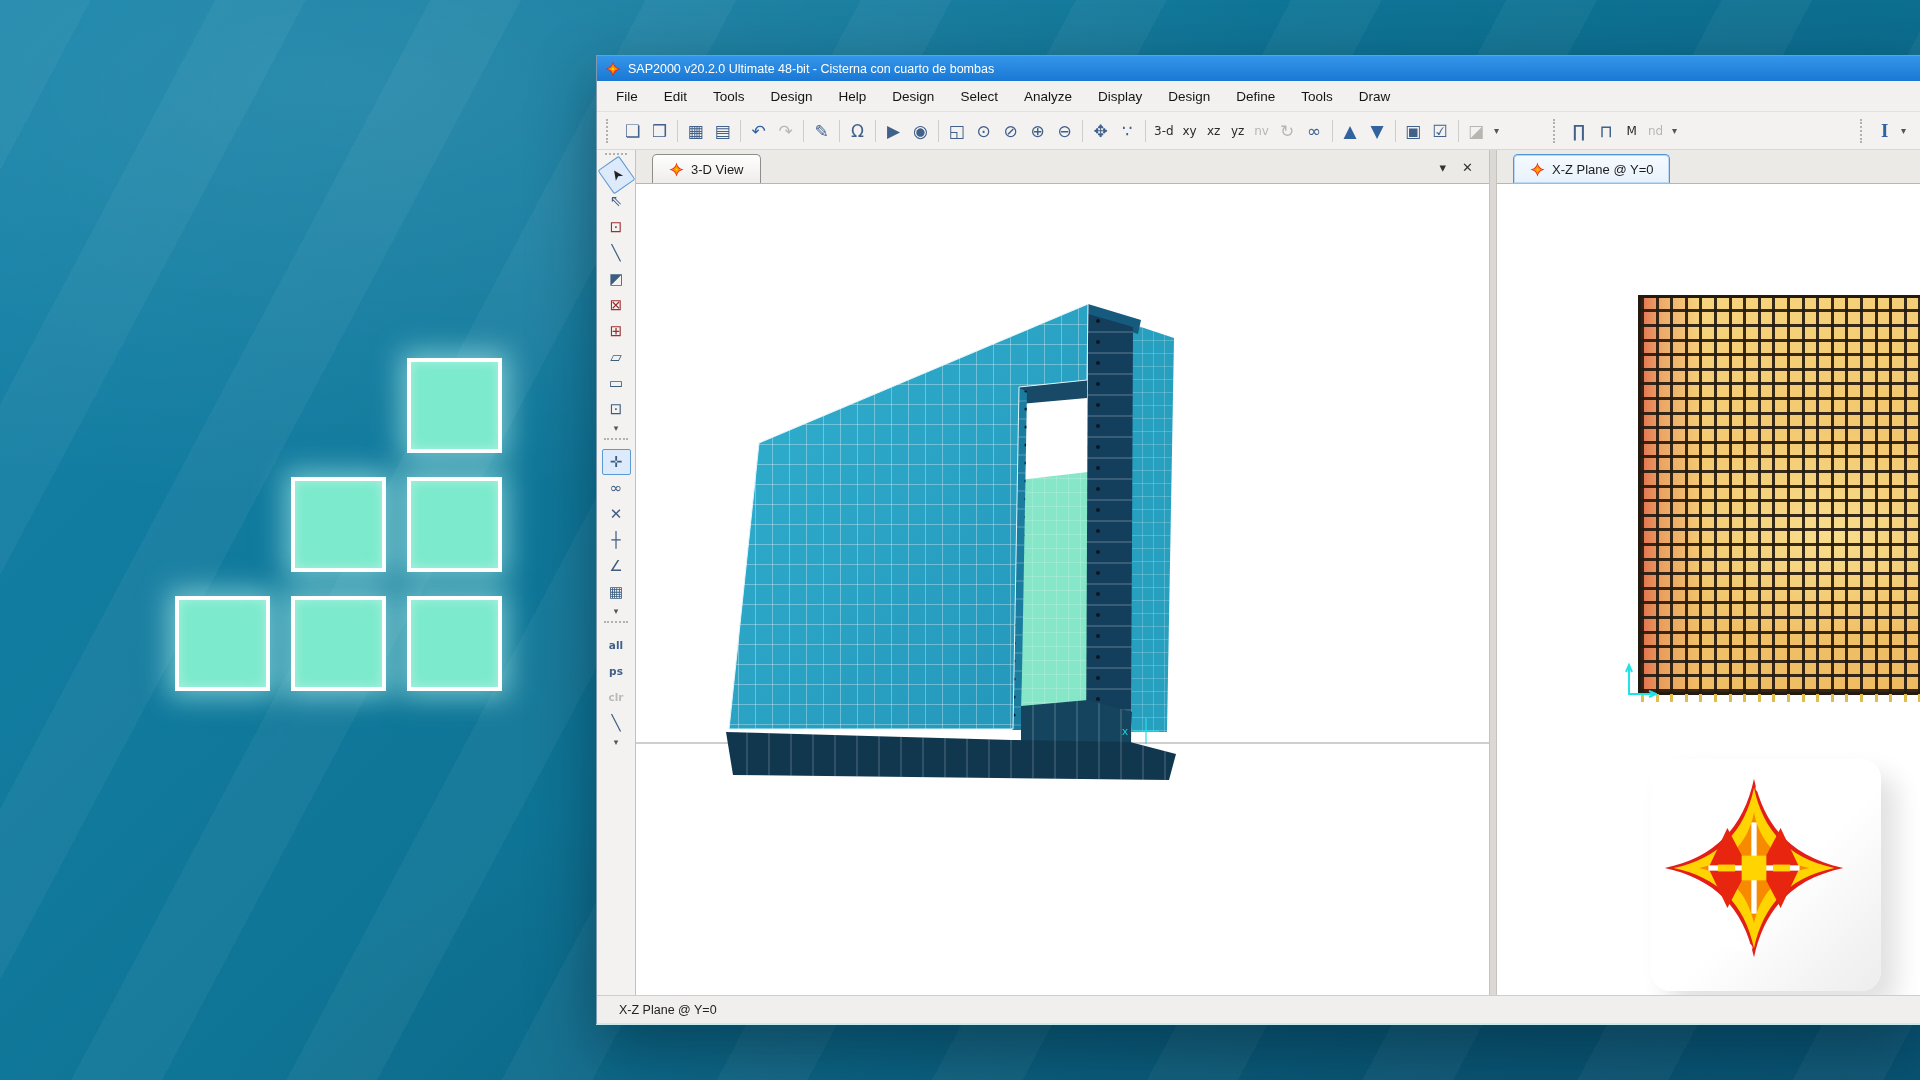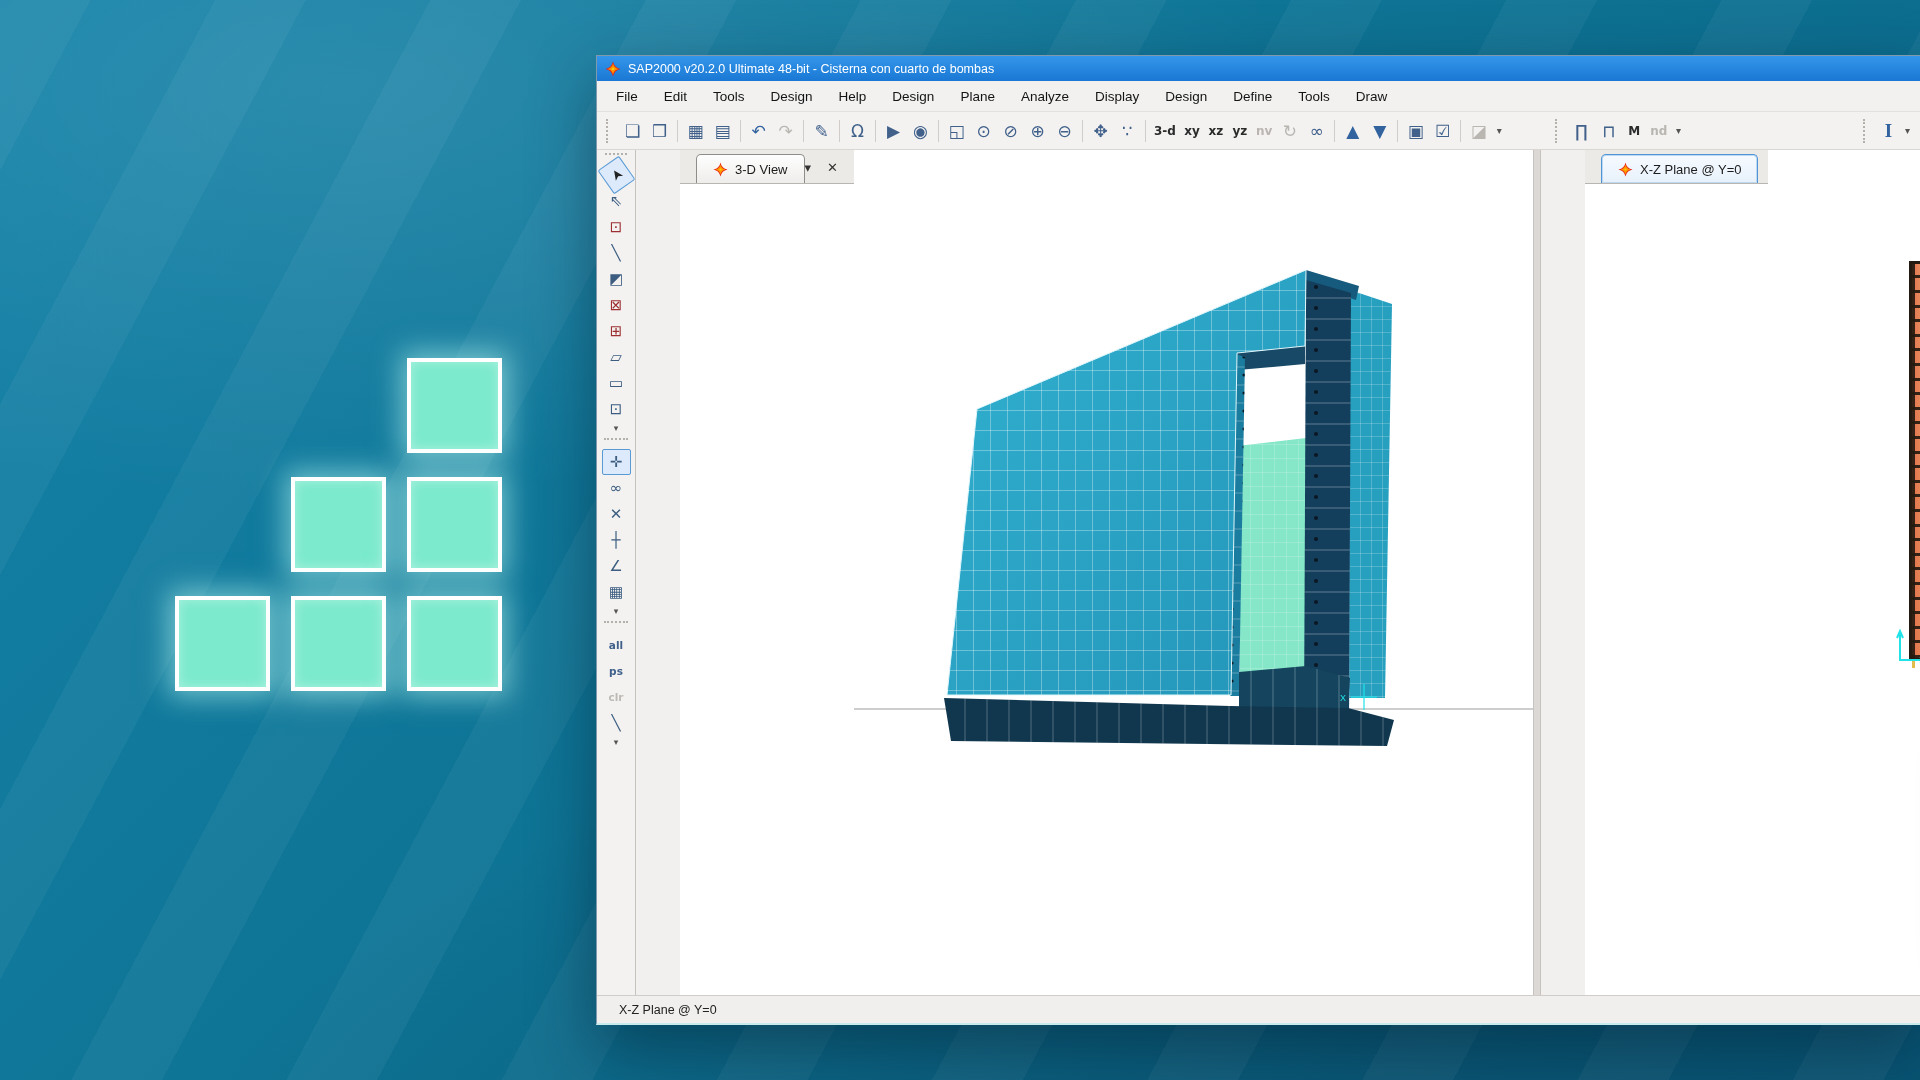"Plane" span.menu-item { text: Plane -> Select }
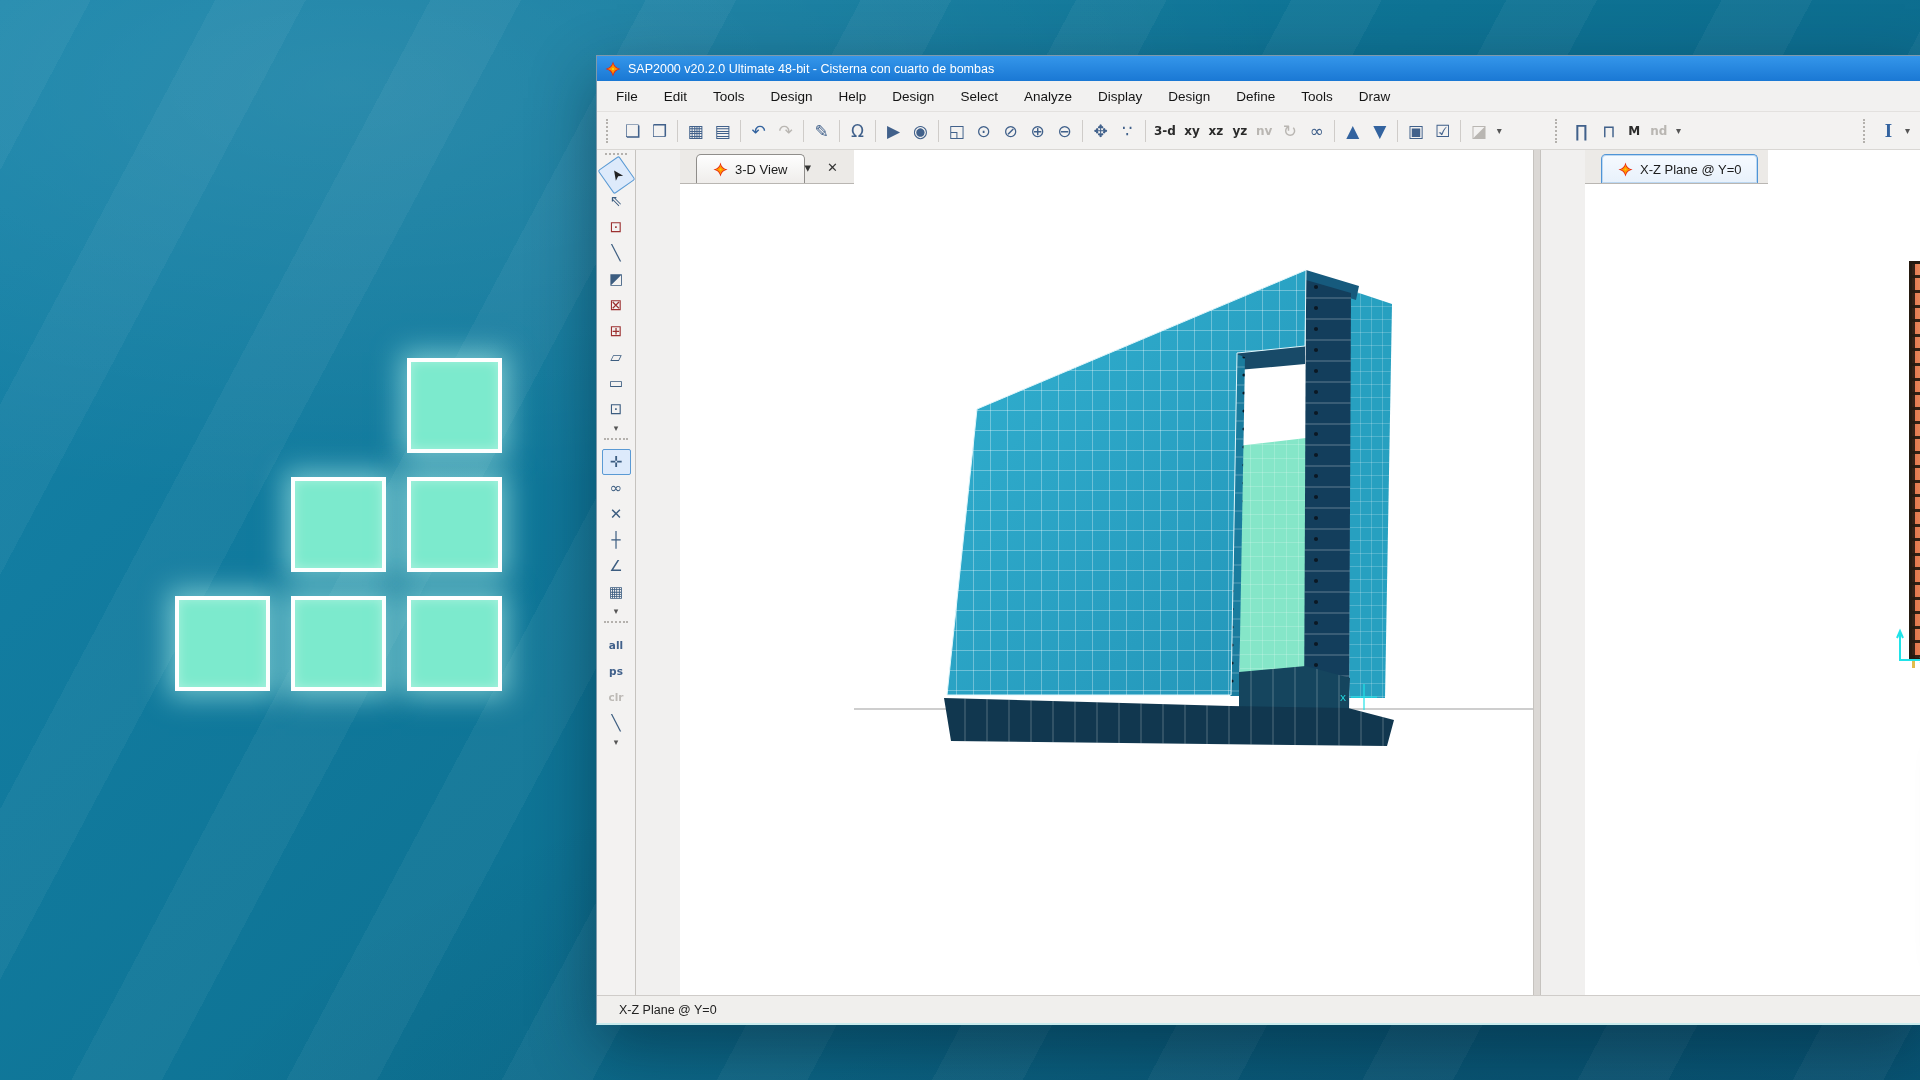"3-d" .tbtn.txt { font-weight: bold -> normal }
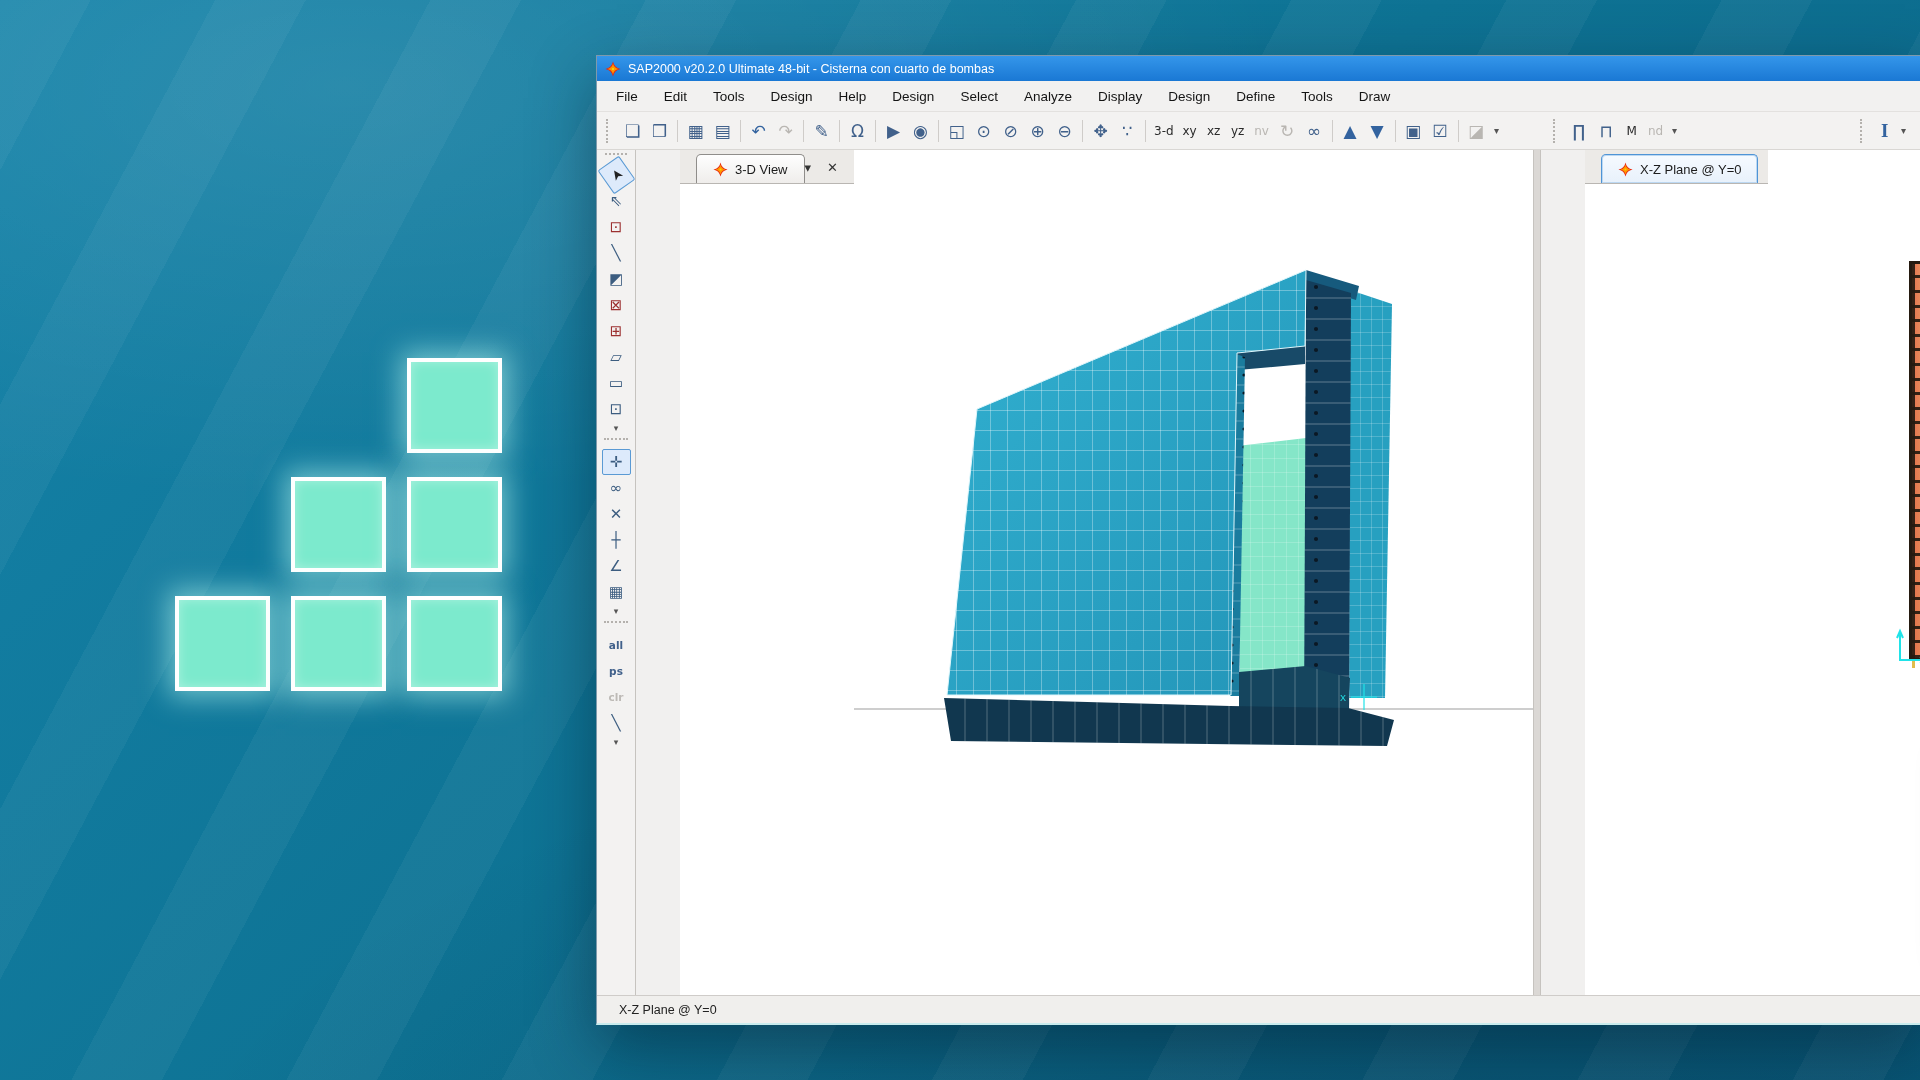"3-D View" .pane { flex-direction: none -> column; margin-left: 44px -> none }
